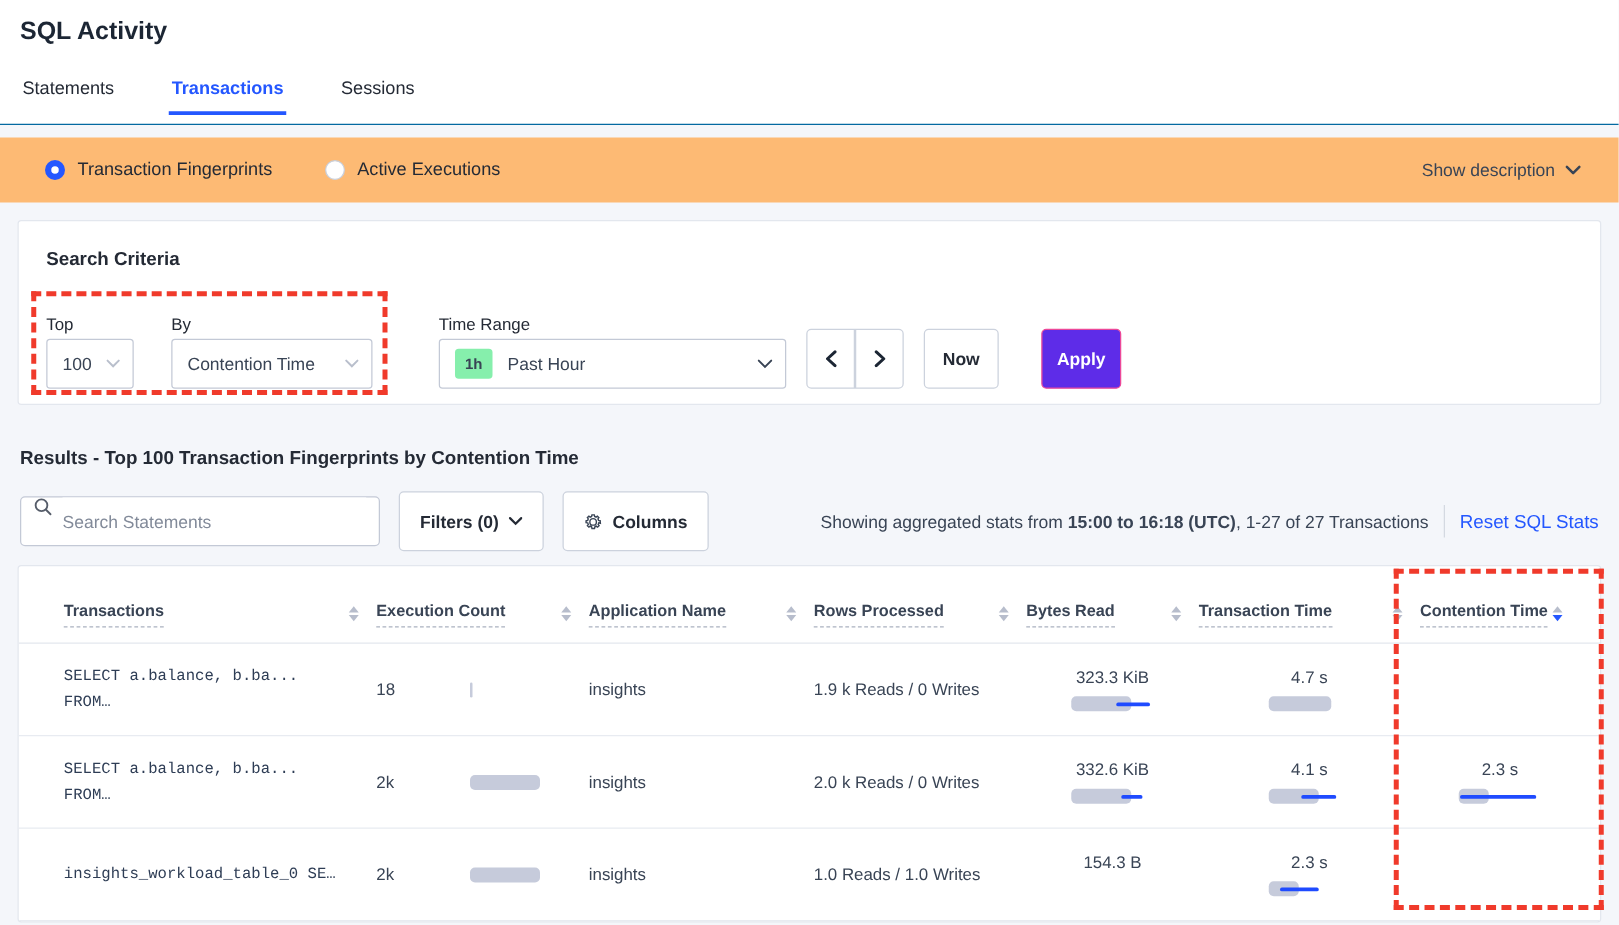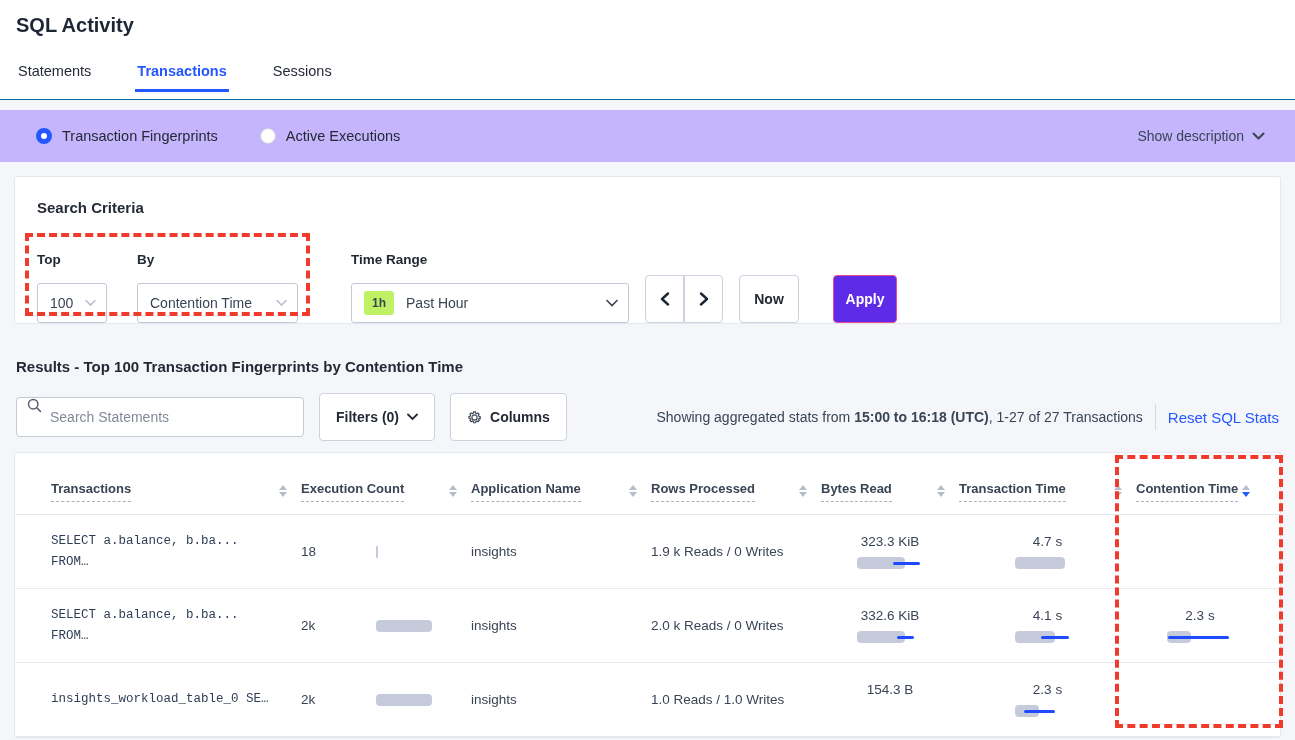"Transaction Fingerprints" .toggle-strip { background: #c4b5fd -> #fdba74 }
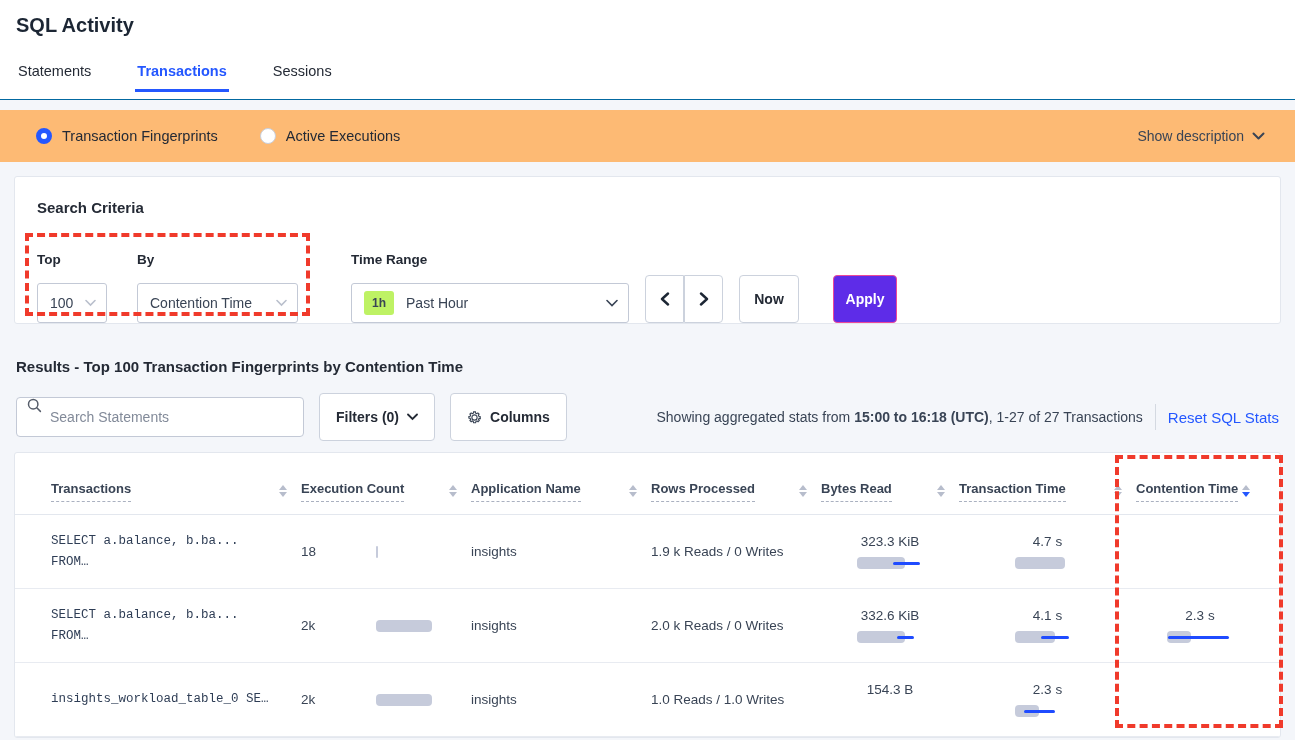"Top" .field-label { font-weight: 700 -> 400; margin-bottom: 16px -> 4px }
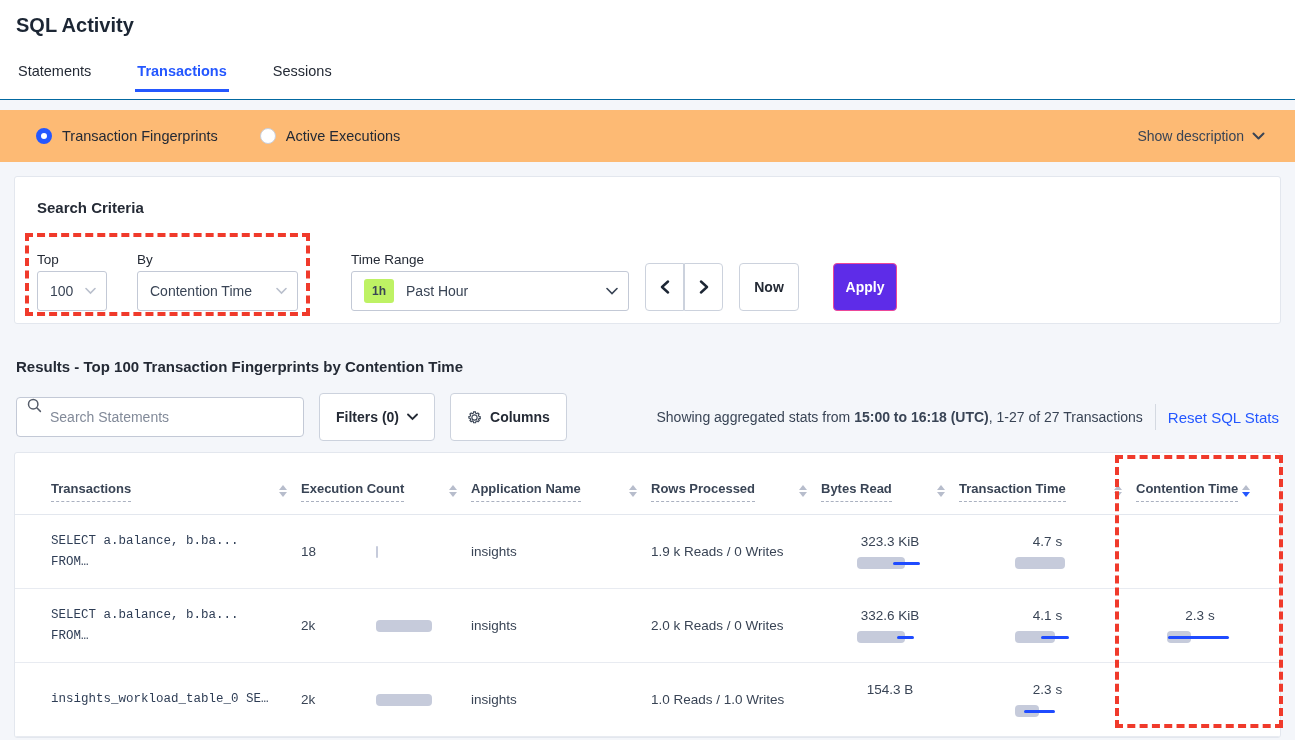"1h" .time-badge { background: #bef264 -> #86efac }
